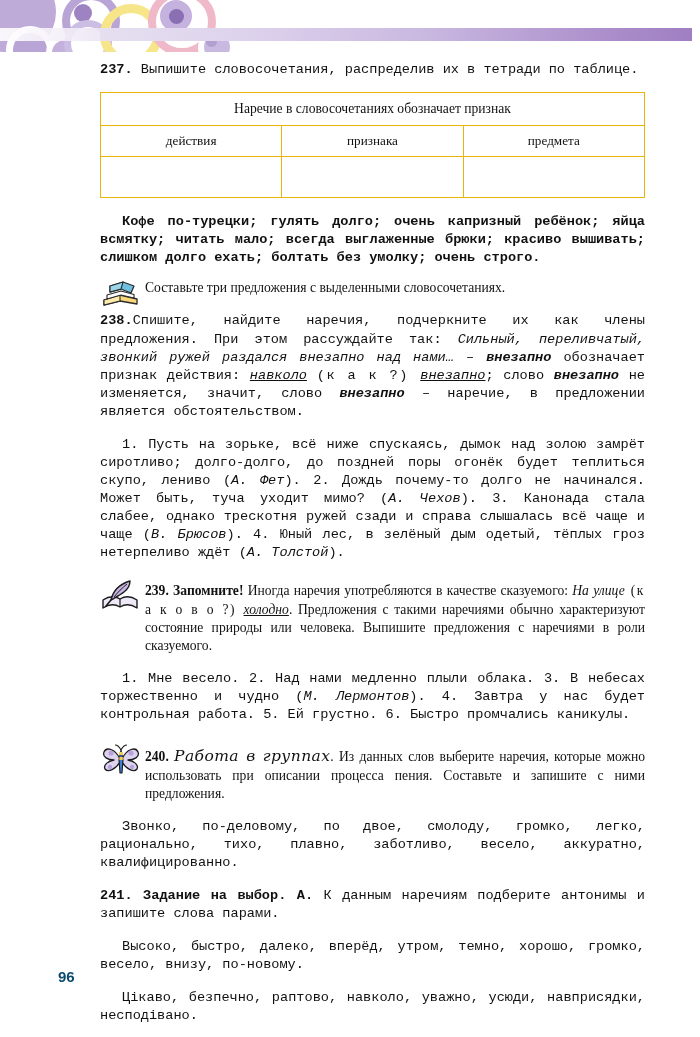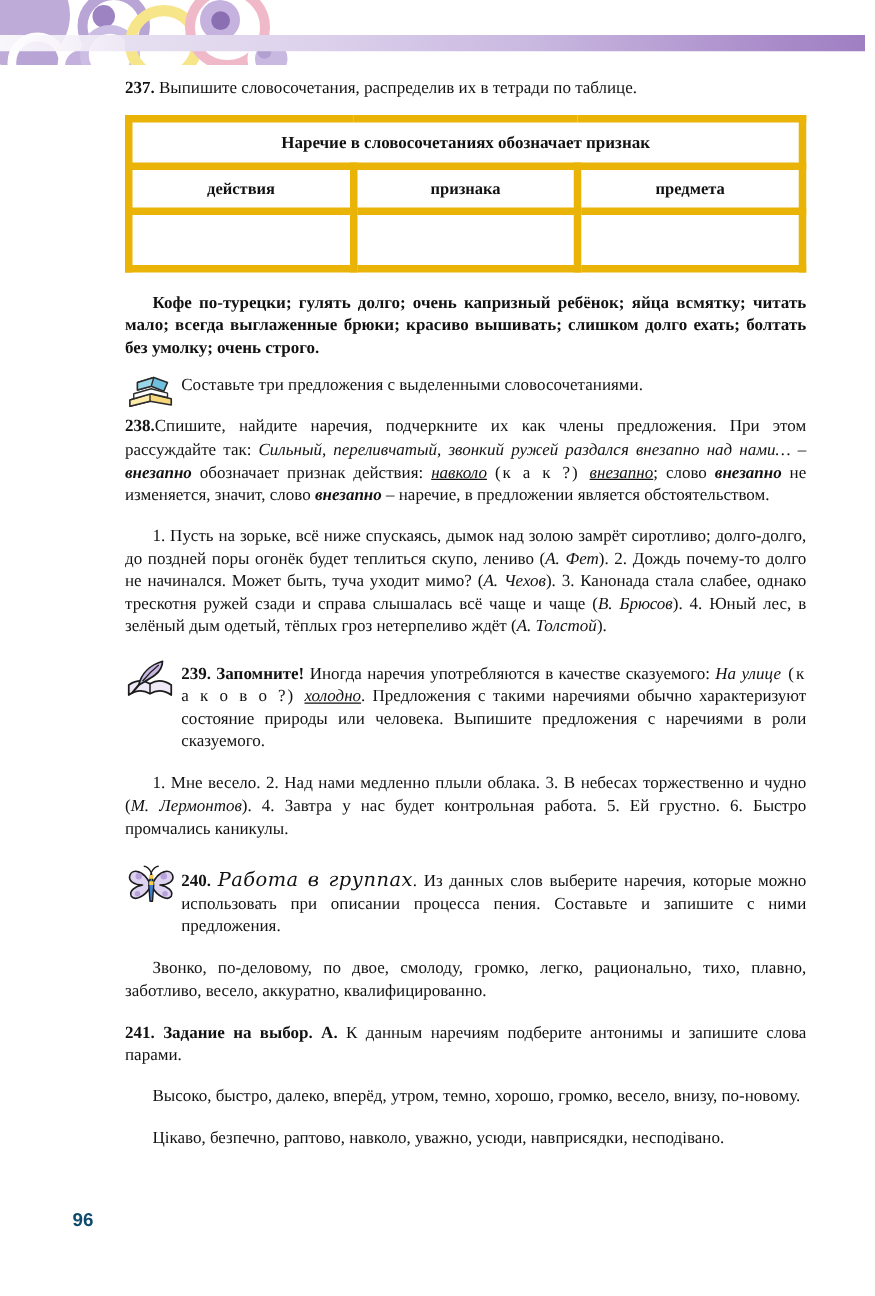"237. Выпишите словосочетания," p { font-family: none -> Liberation Mono, monospace }
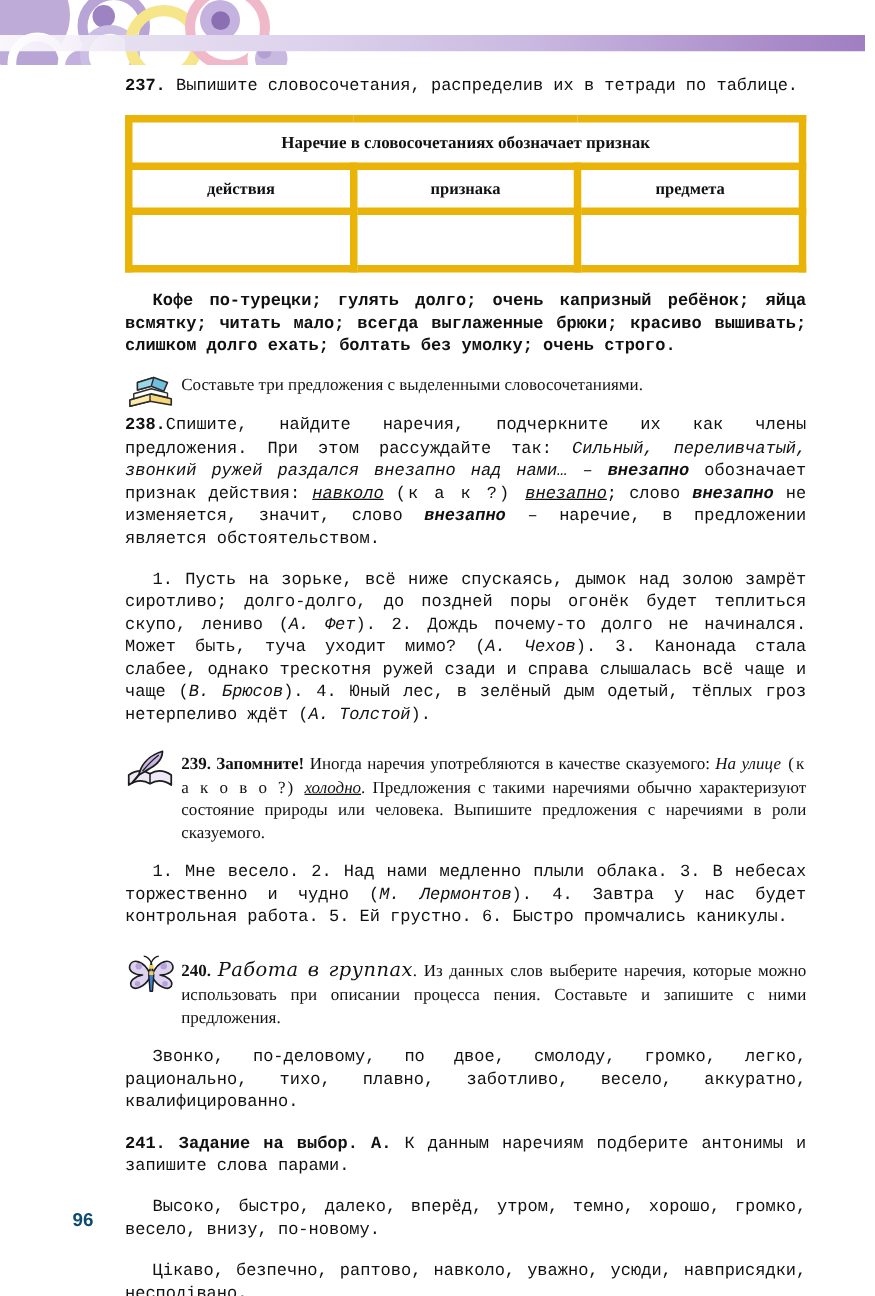"Наречие в словосочетаниях обозначает" table.adv-table td, table.adv-table th { border: 6px solid #eab308 -> 1px solid #eab308; font-weight: bold -> normal }
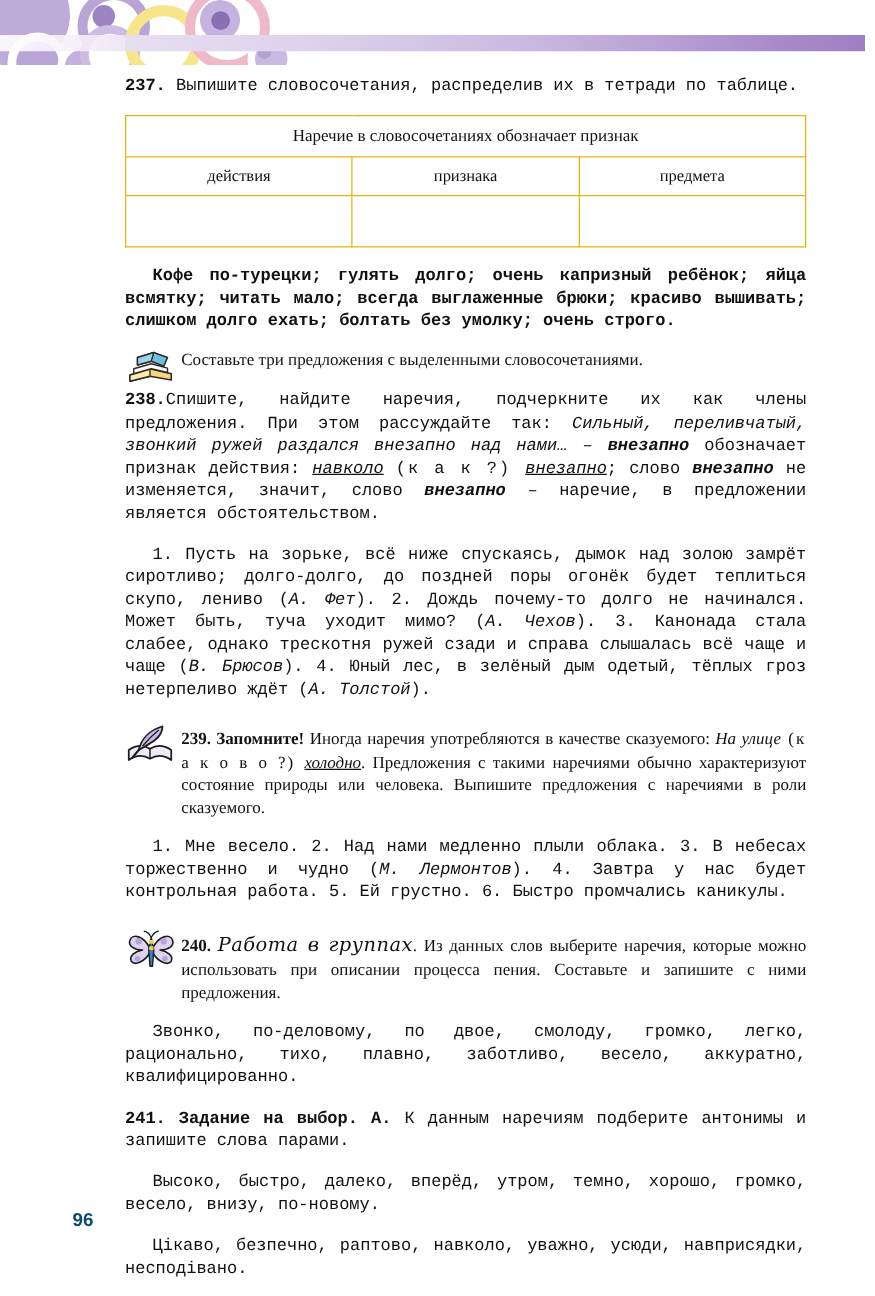"Составьте три предложения с выделенными" span { text: словосочетаниями -> словосочетаниях }
